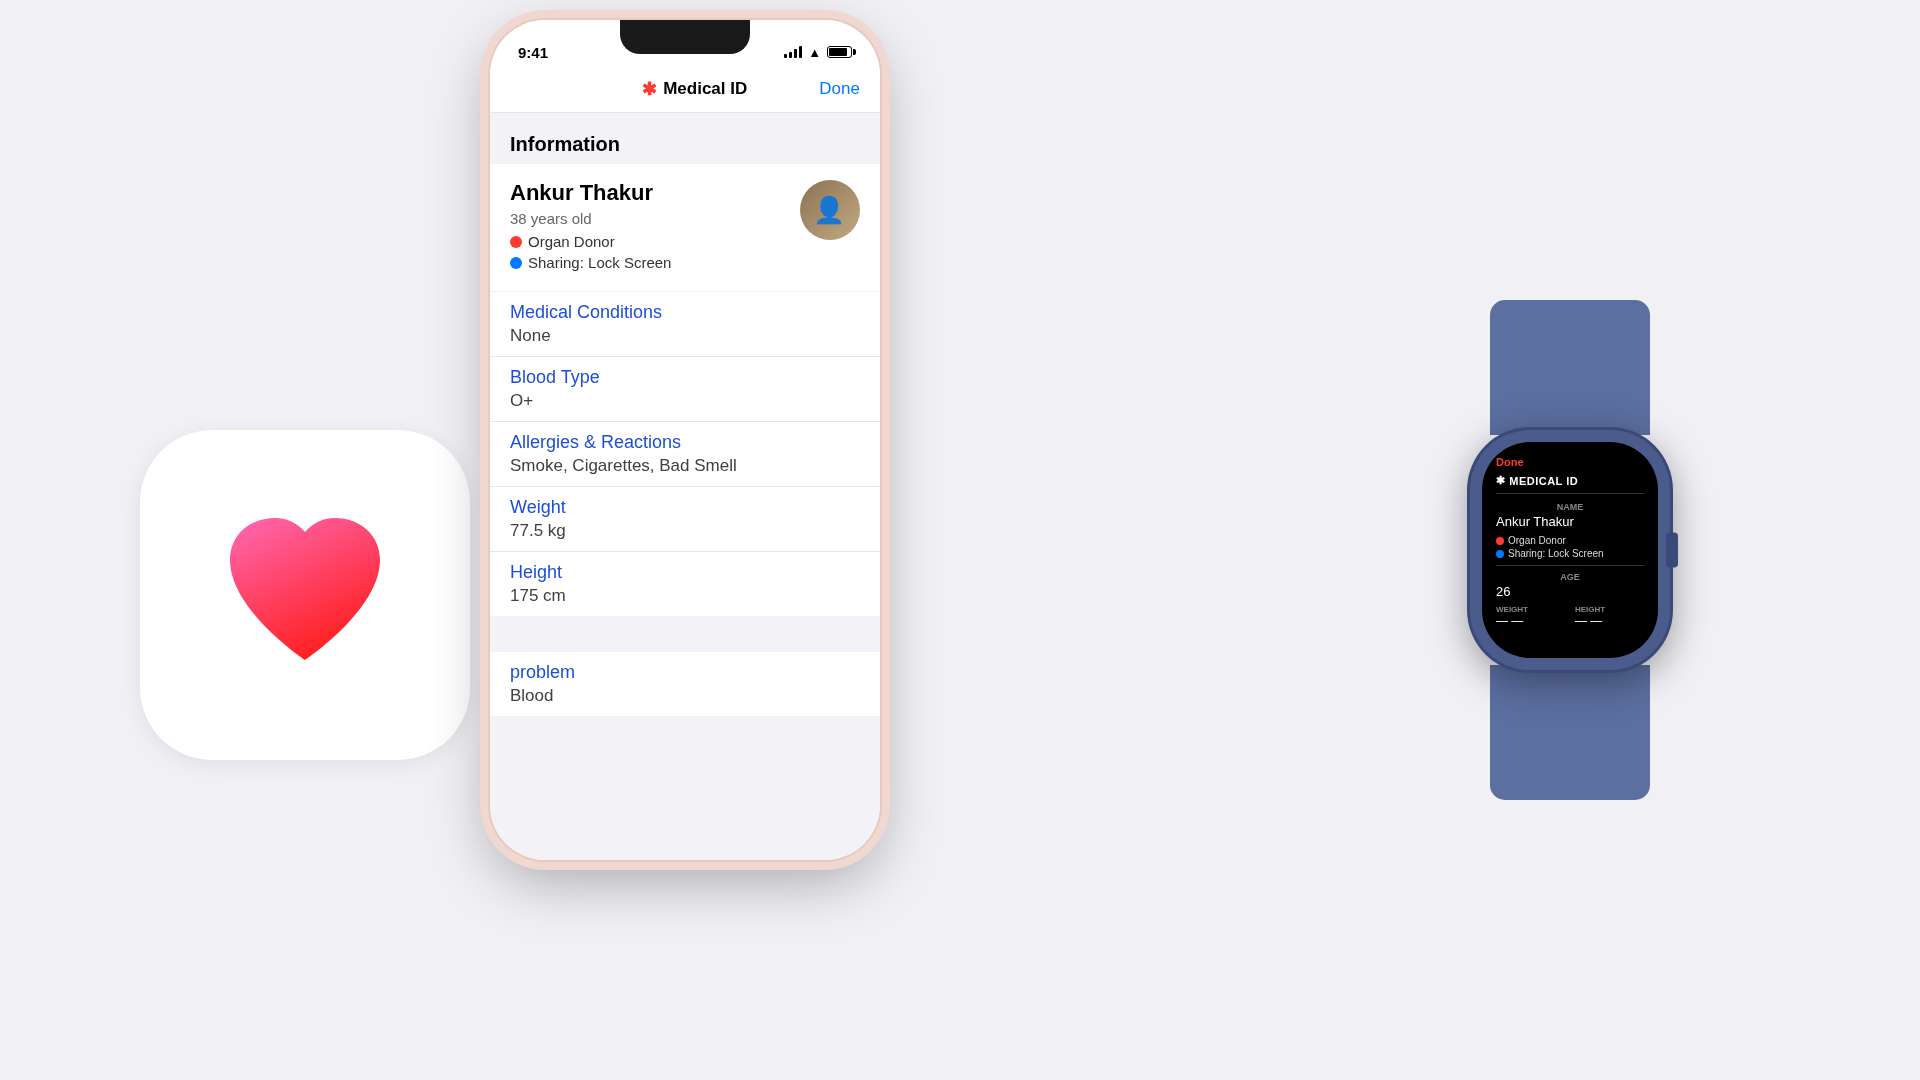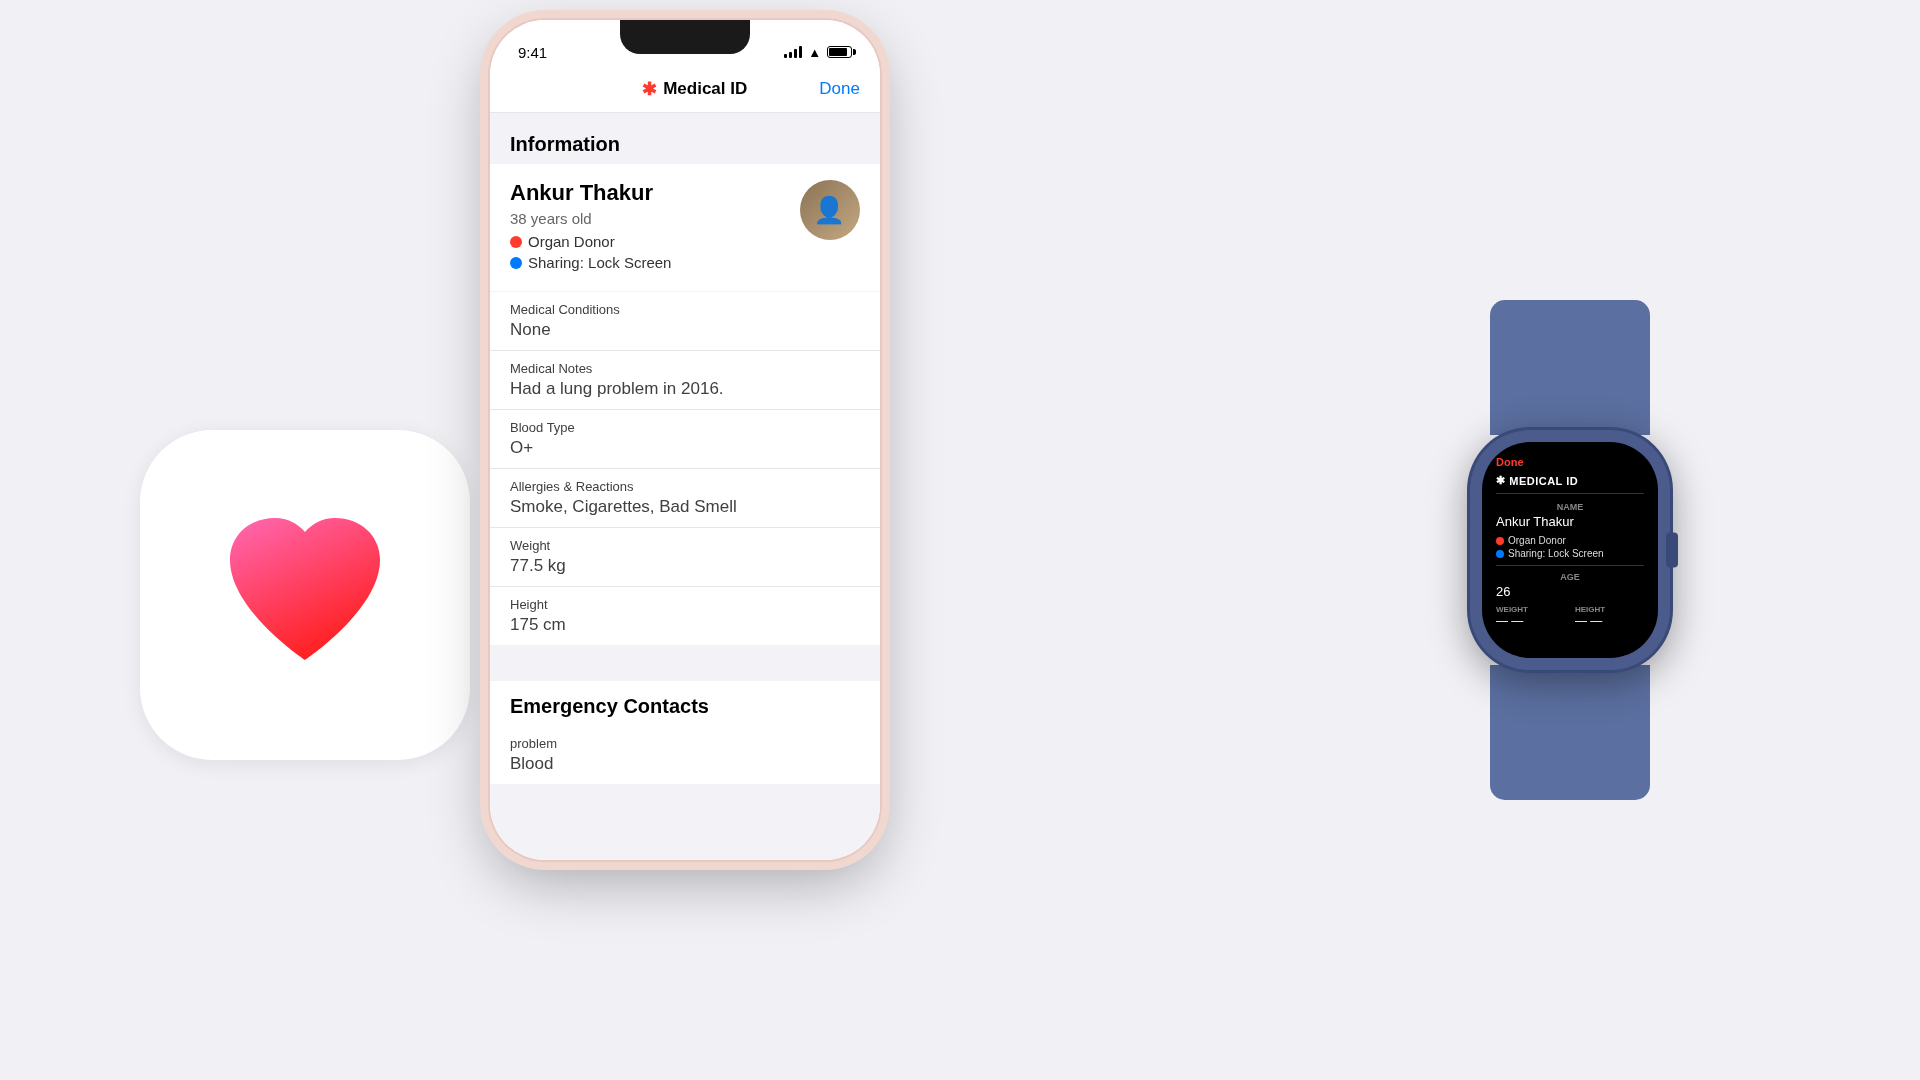"9:41" .status-time { font-weight: 400 -> 700 }
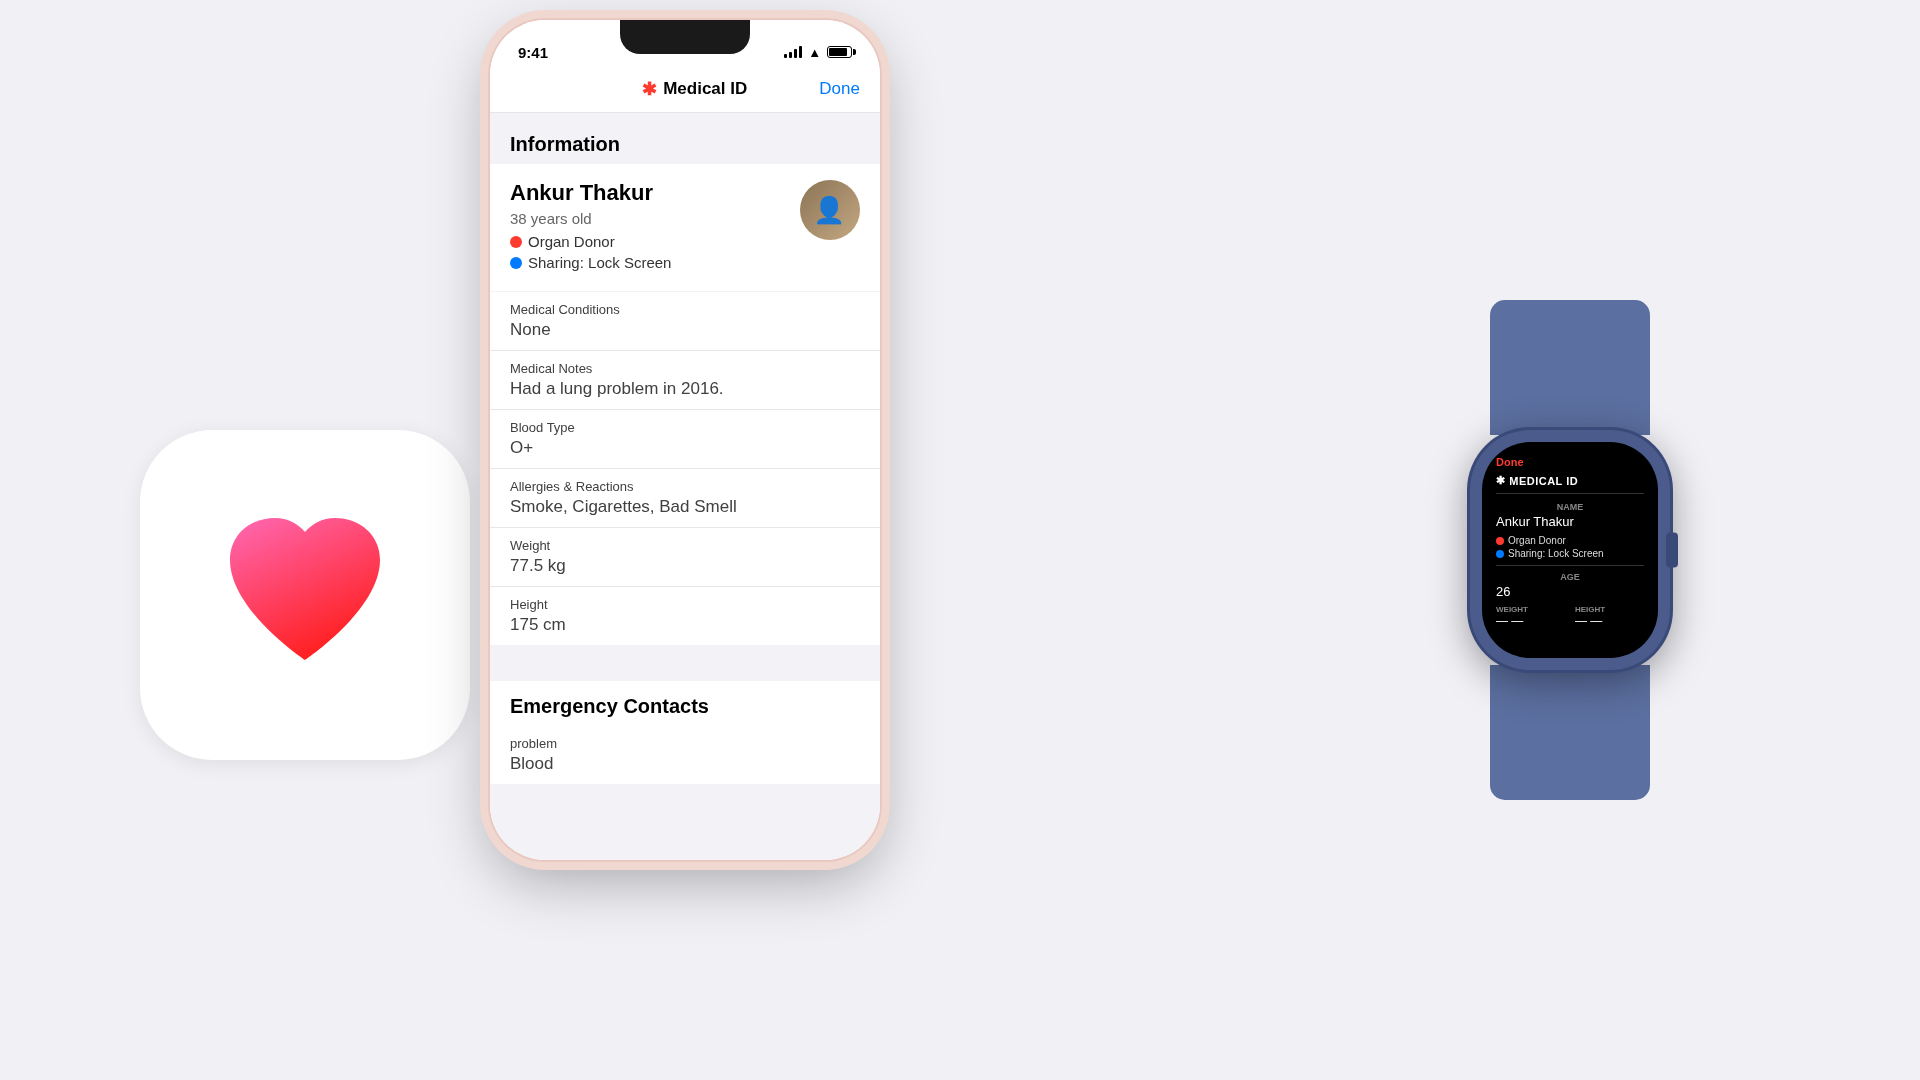"Medical Conditions" .field-label { color: #404040 -> #1d4ed8; font-size: 13px -> 18px }
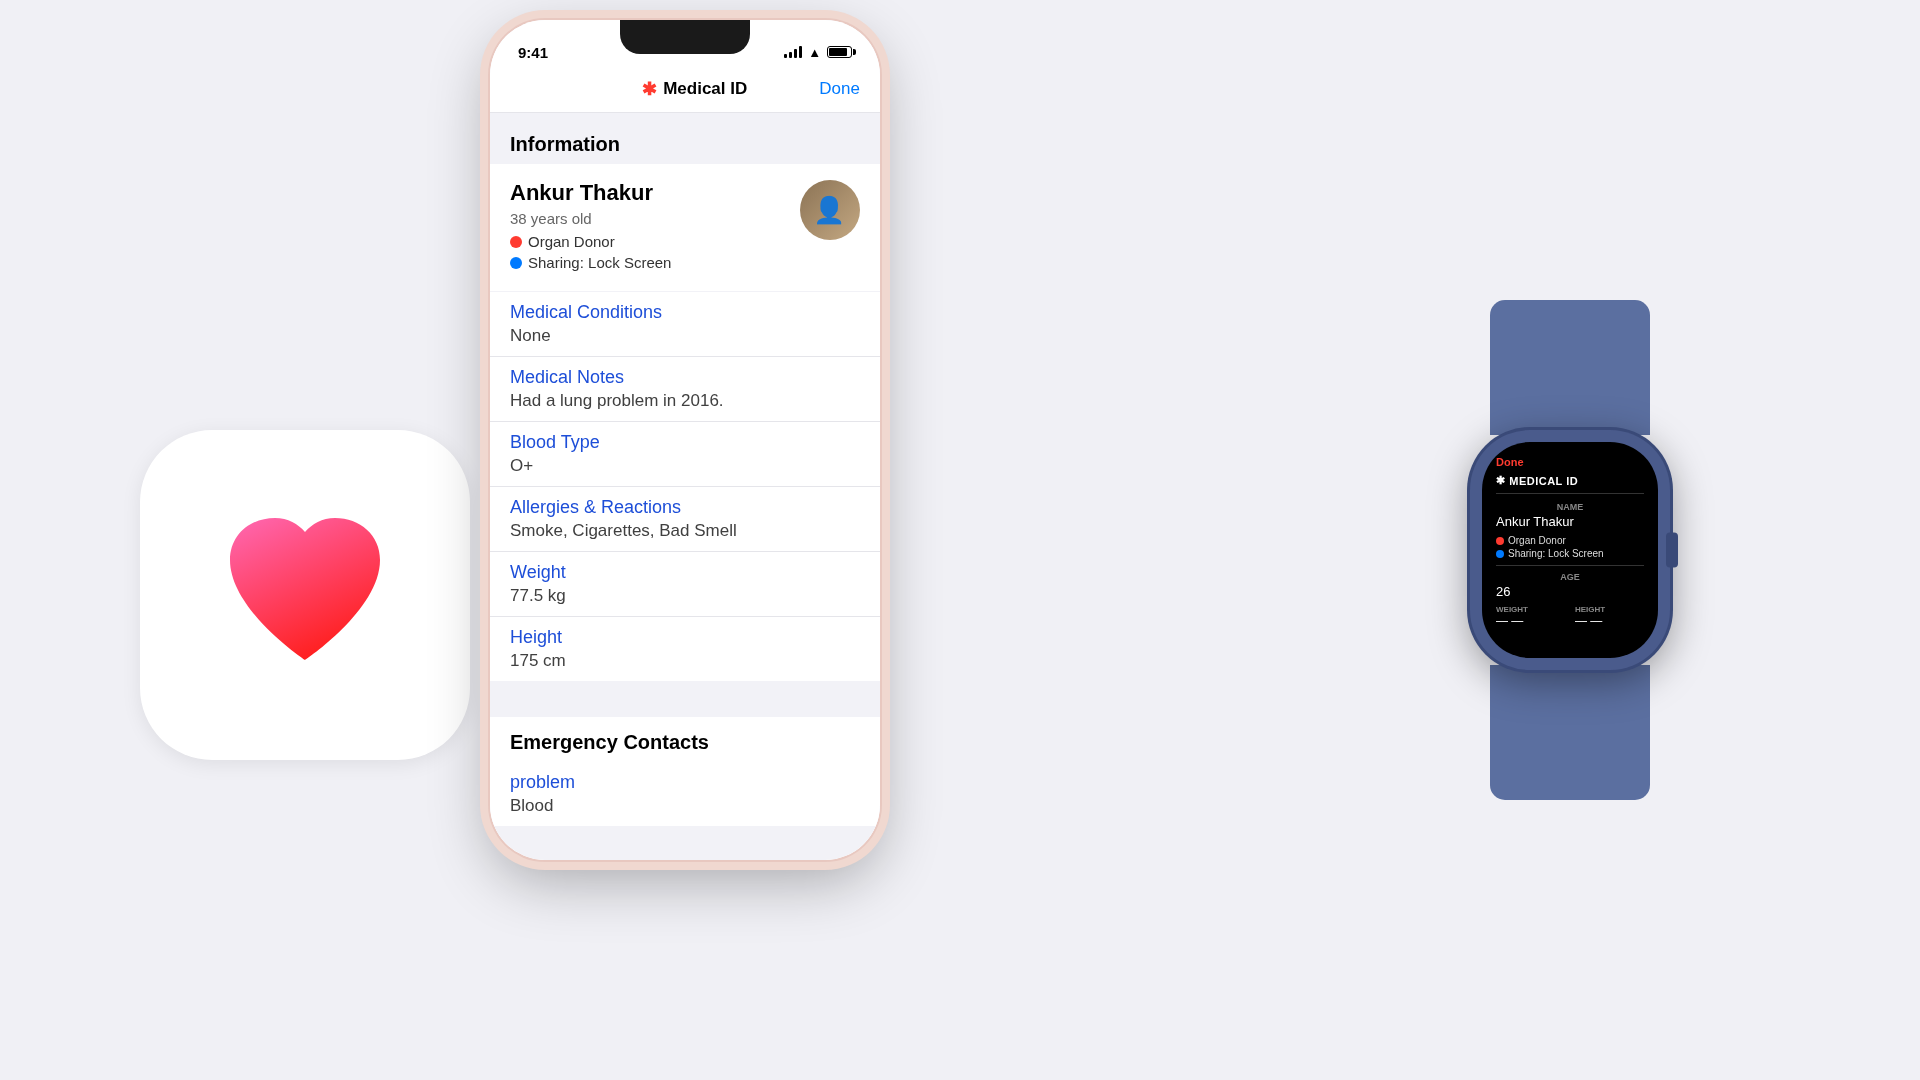"Medical Notes" div.field-row { html: <div> <div>Medical Notes</div> <div>Had a lung problem in 2016.</div> </div> -> none }
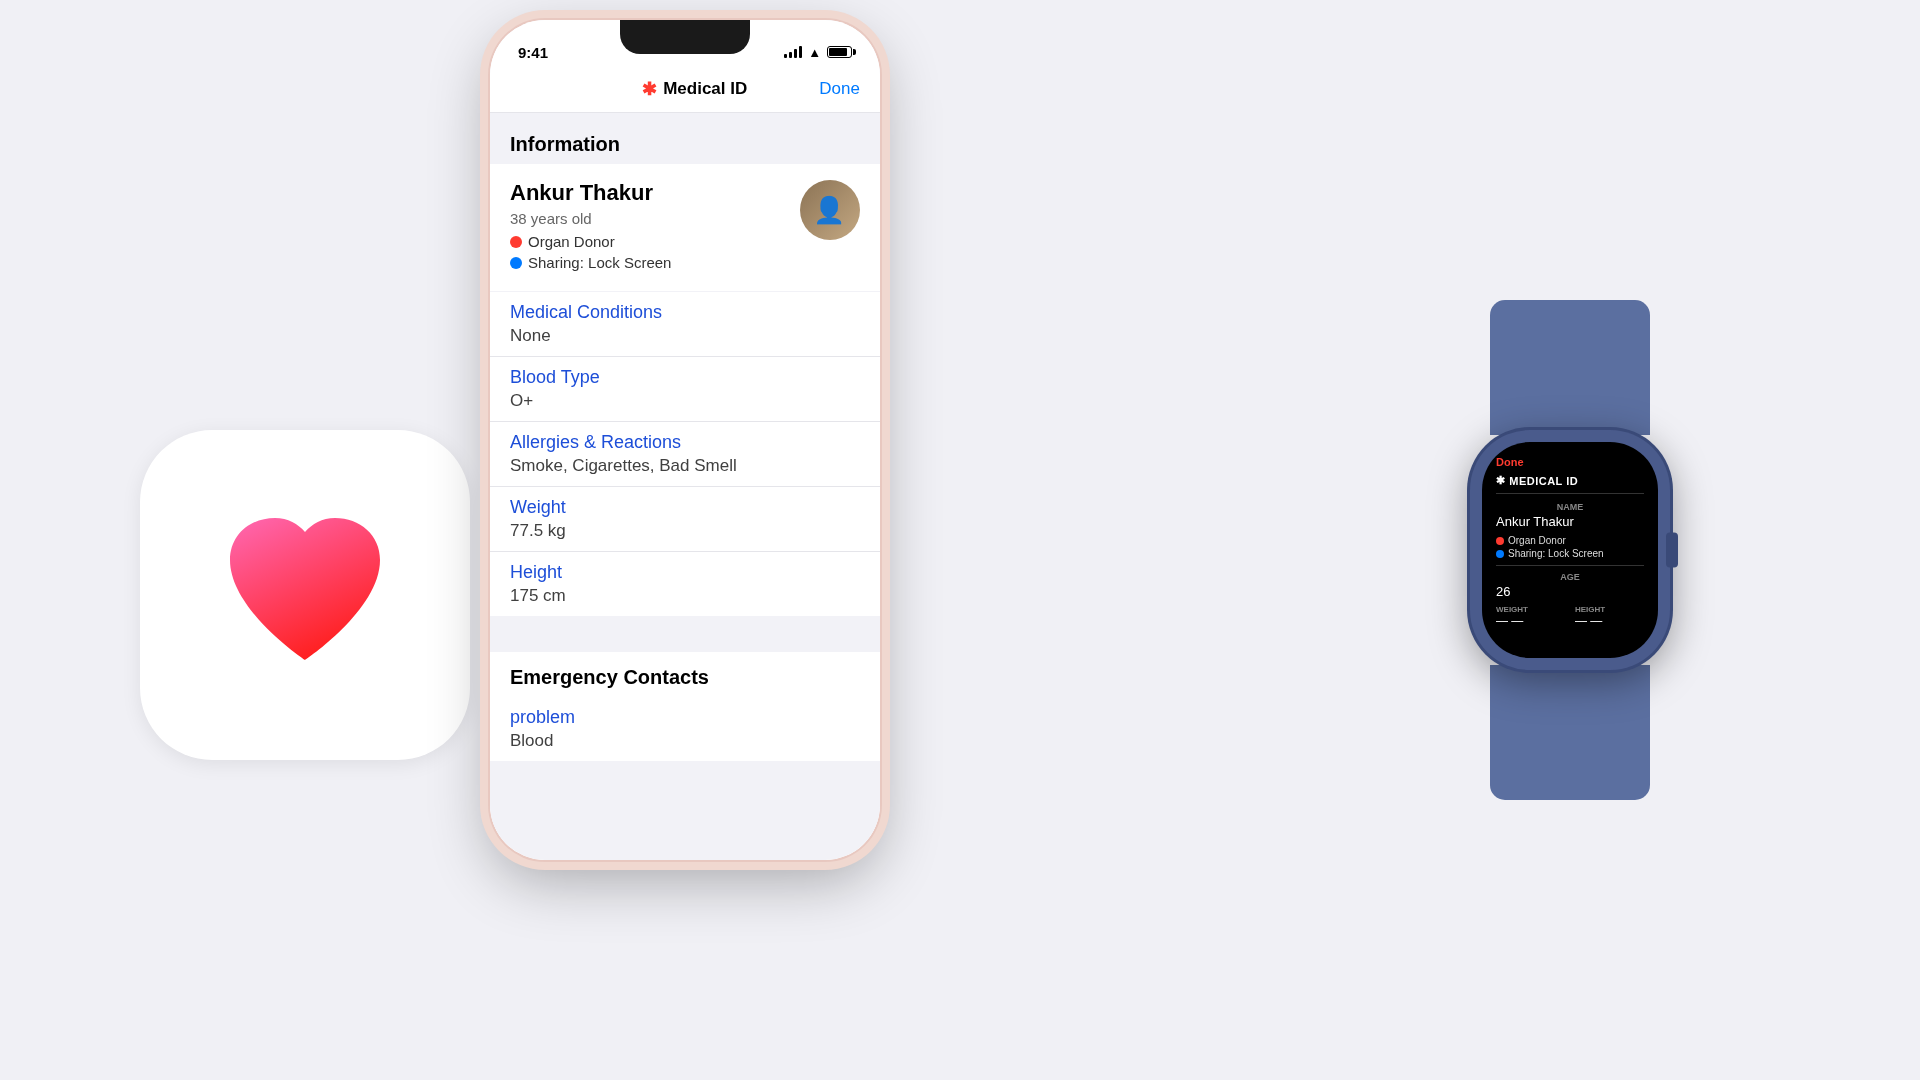"Emergency Contacts" div.emergency-header { html: <div> <span>Emergency Contacts</span> </div> -> none }
